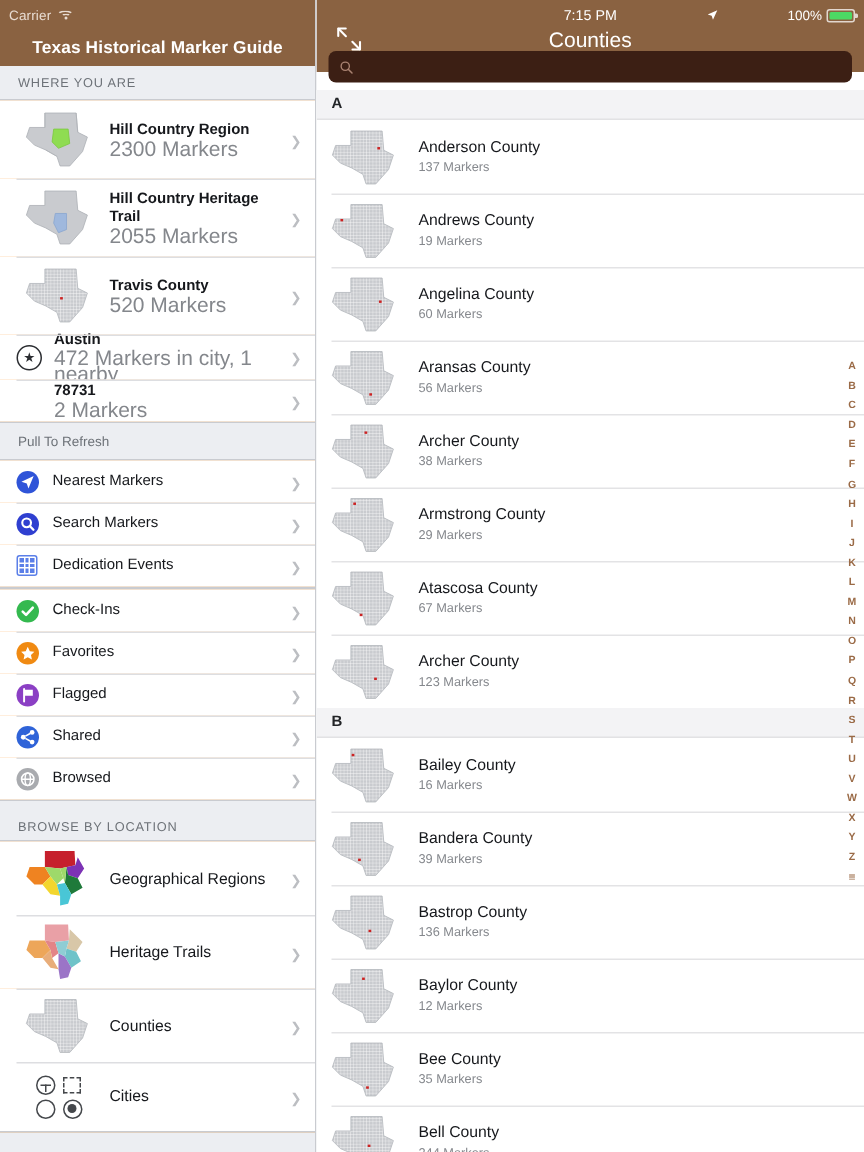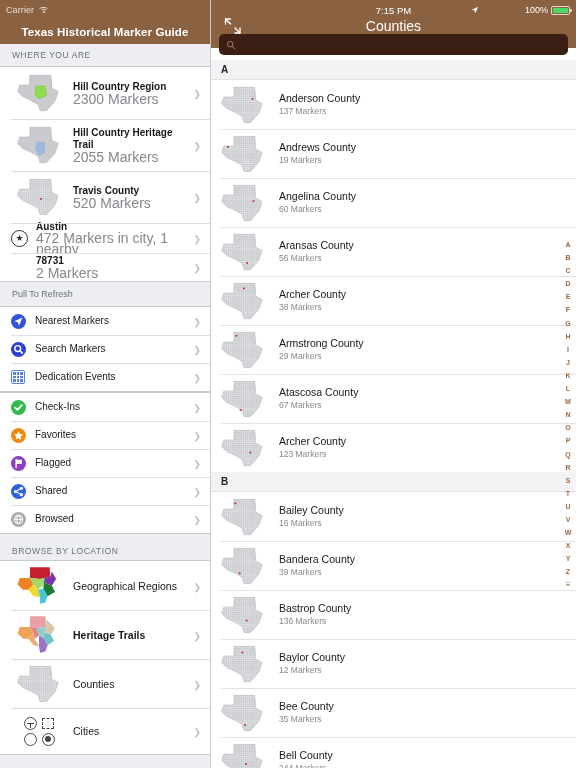"Heritage Trails" div.row-title { font-weight: bold -> normal }
